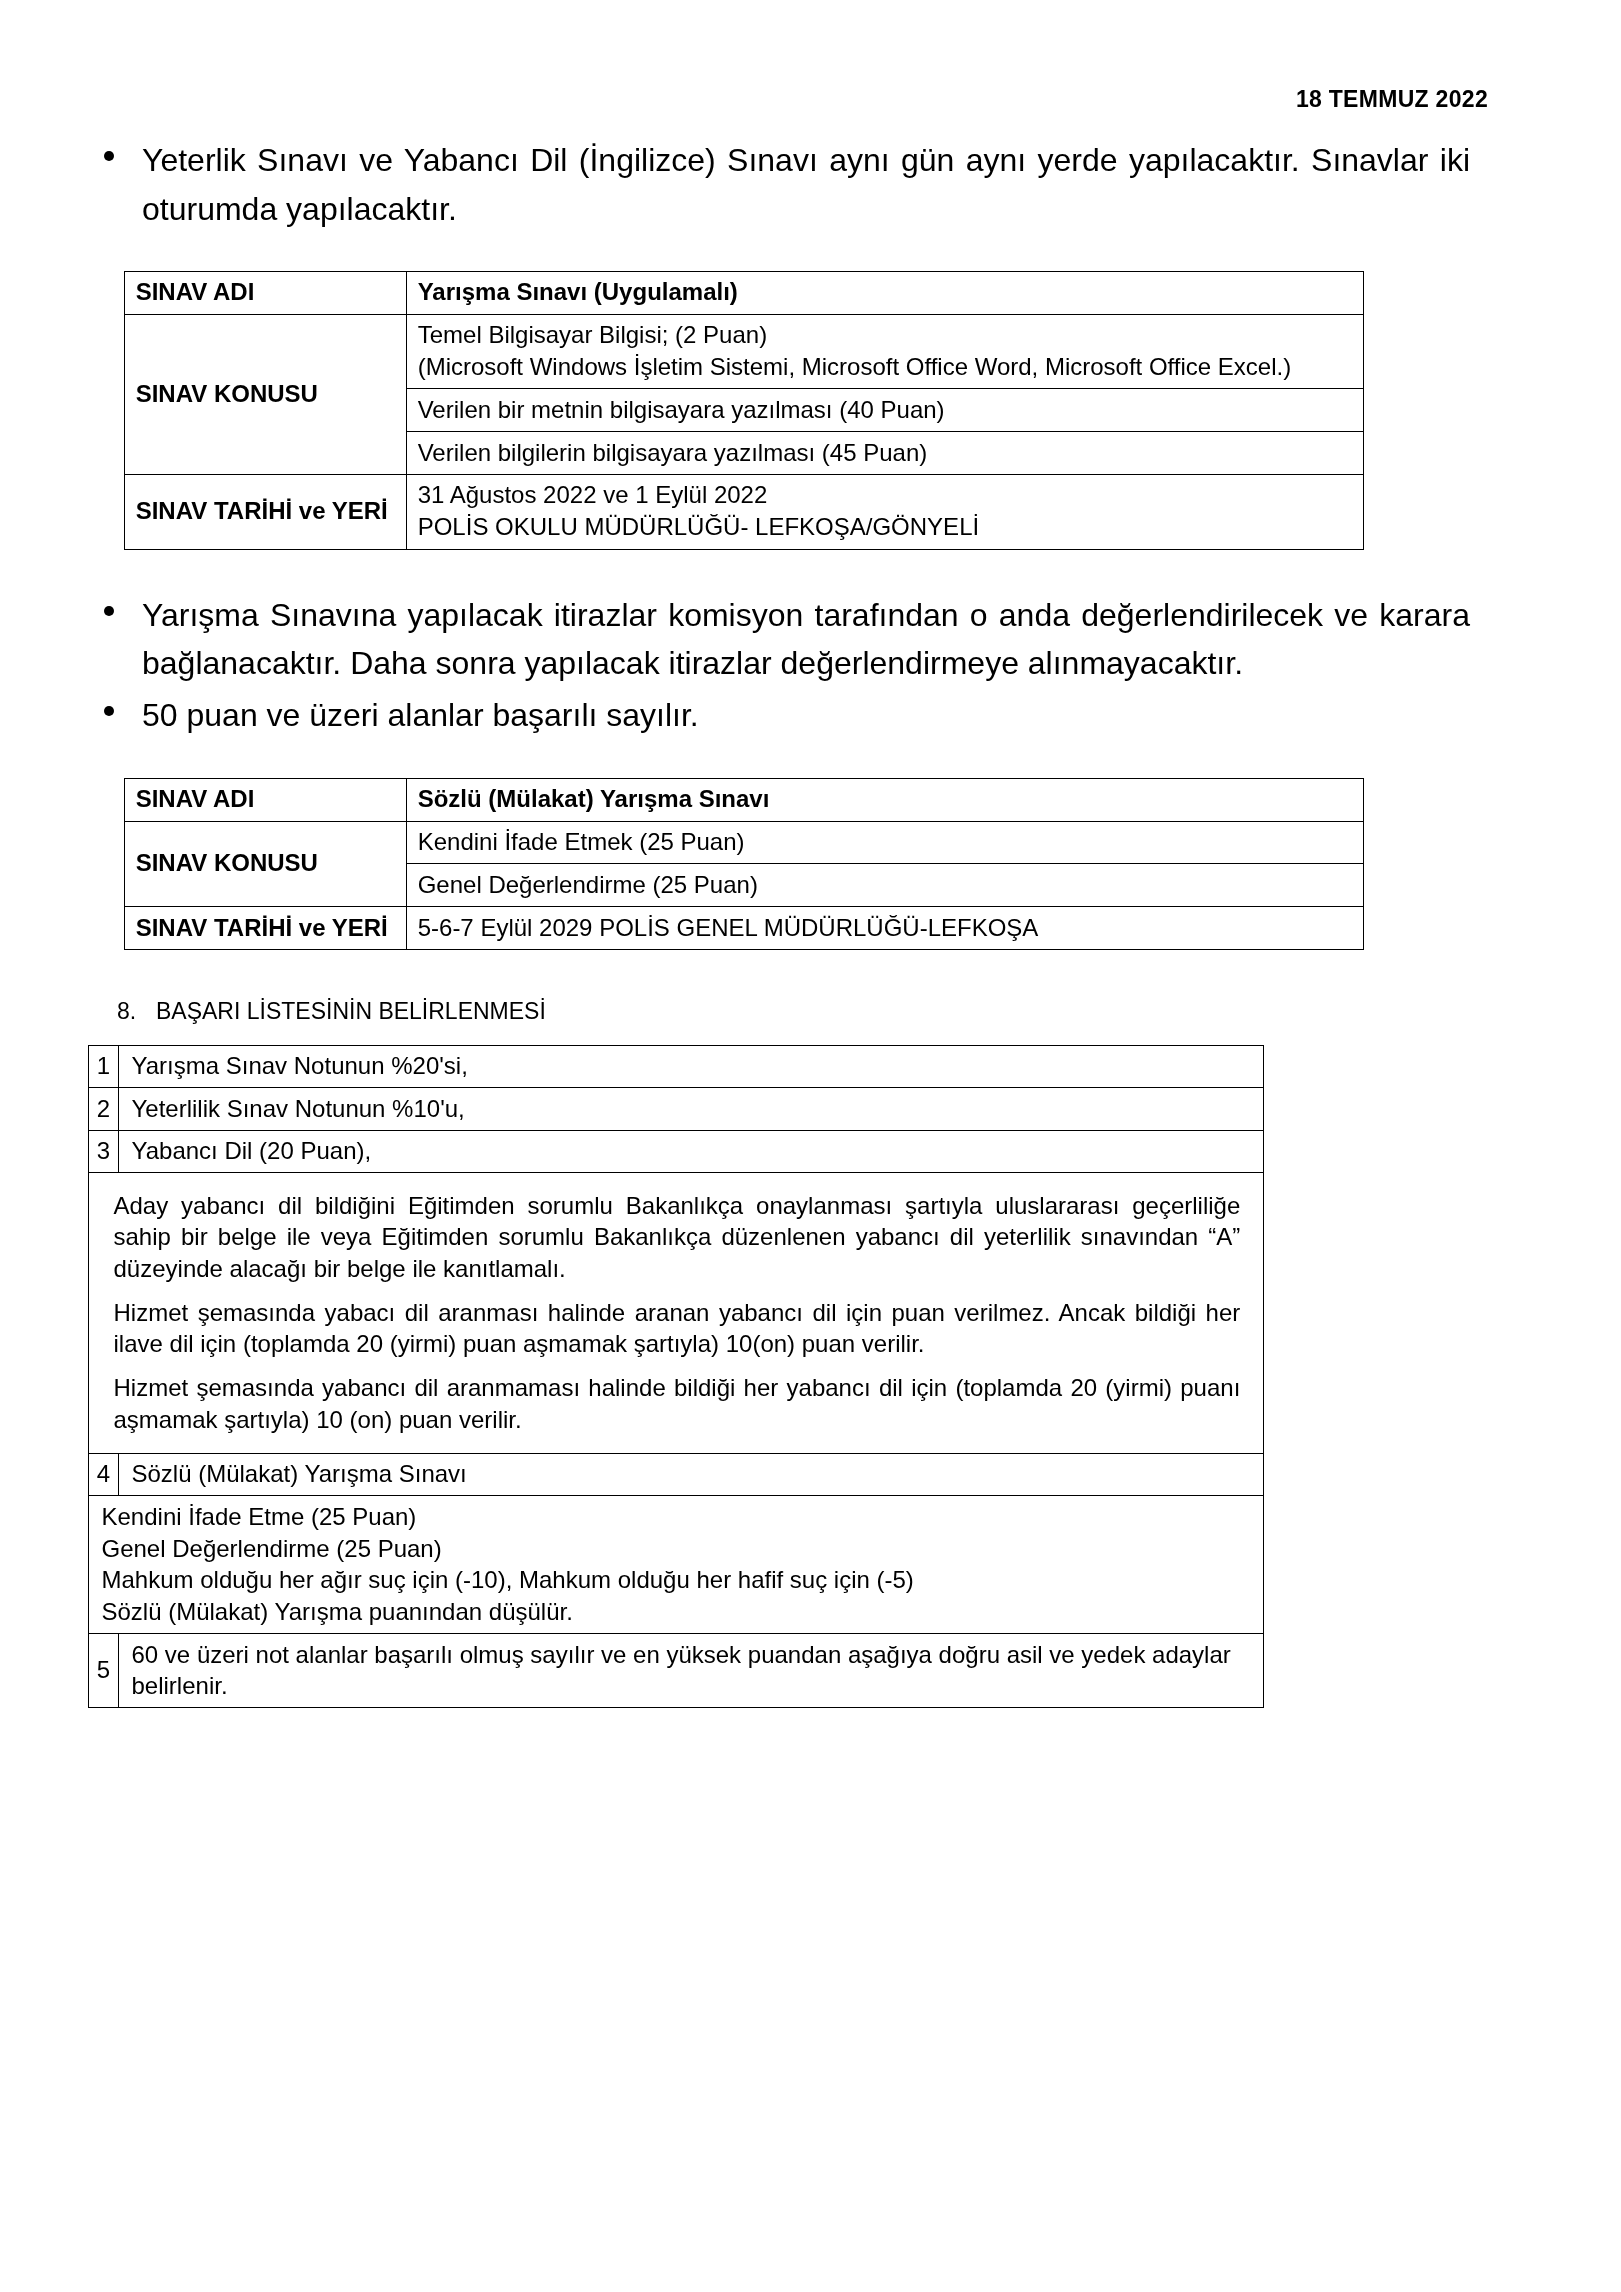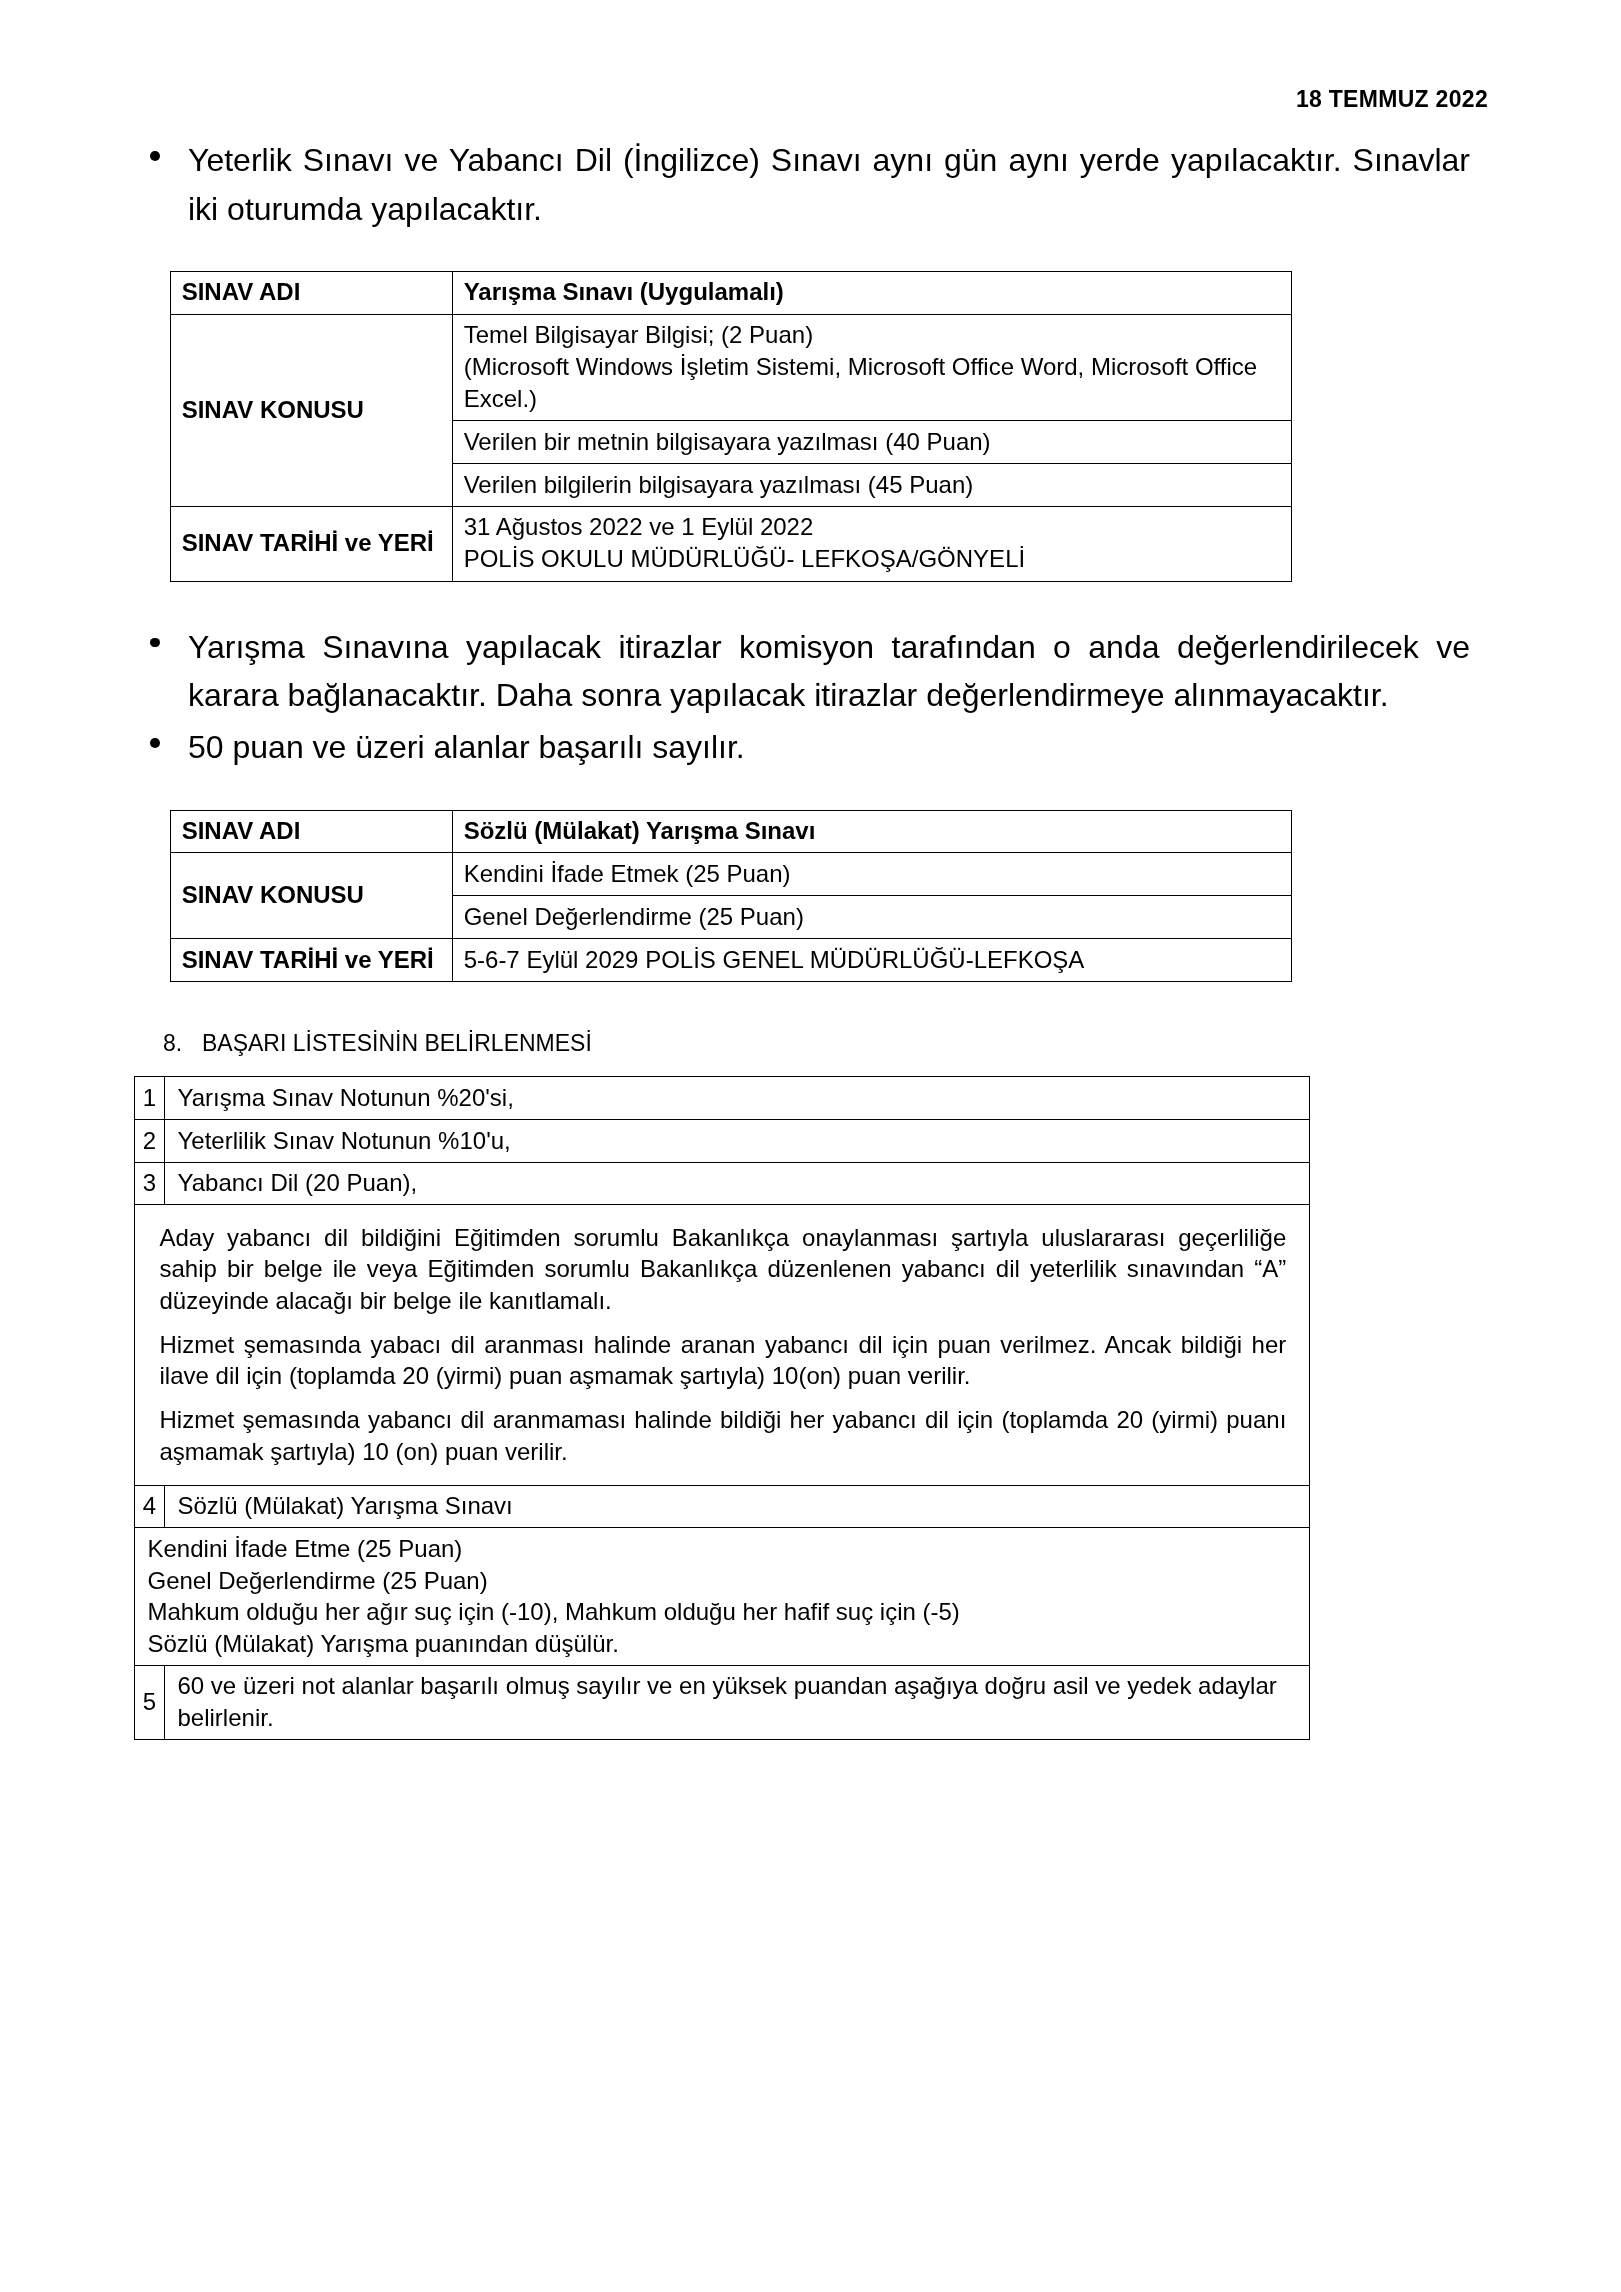"18 TEMMUZ 2022" .page { padding: 86px 124px 54px 116px -> 86px 124px 54px 70px }
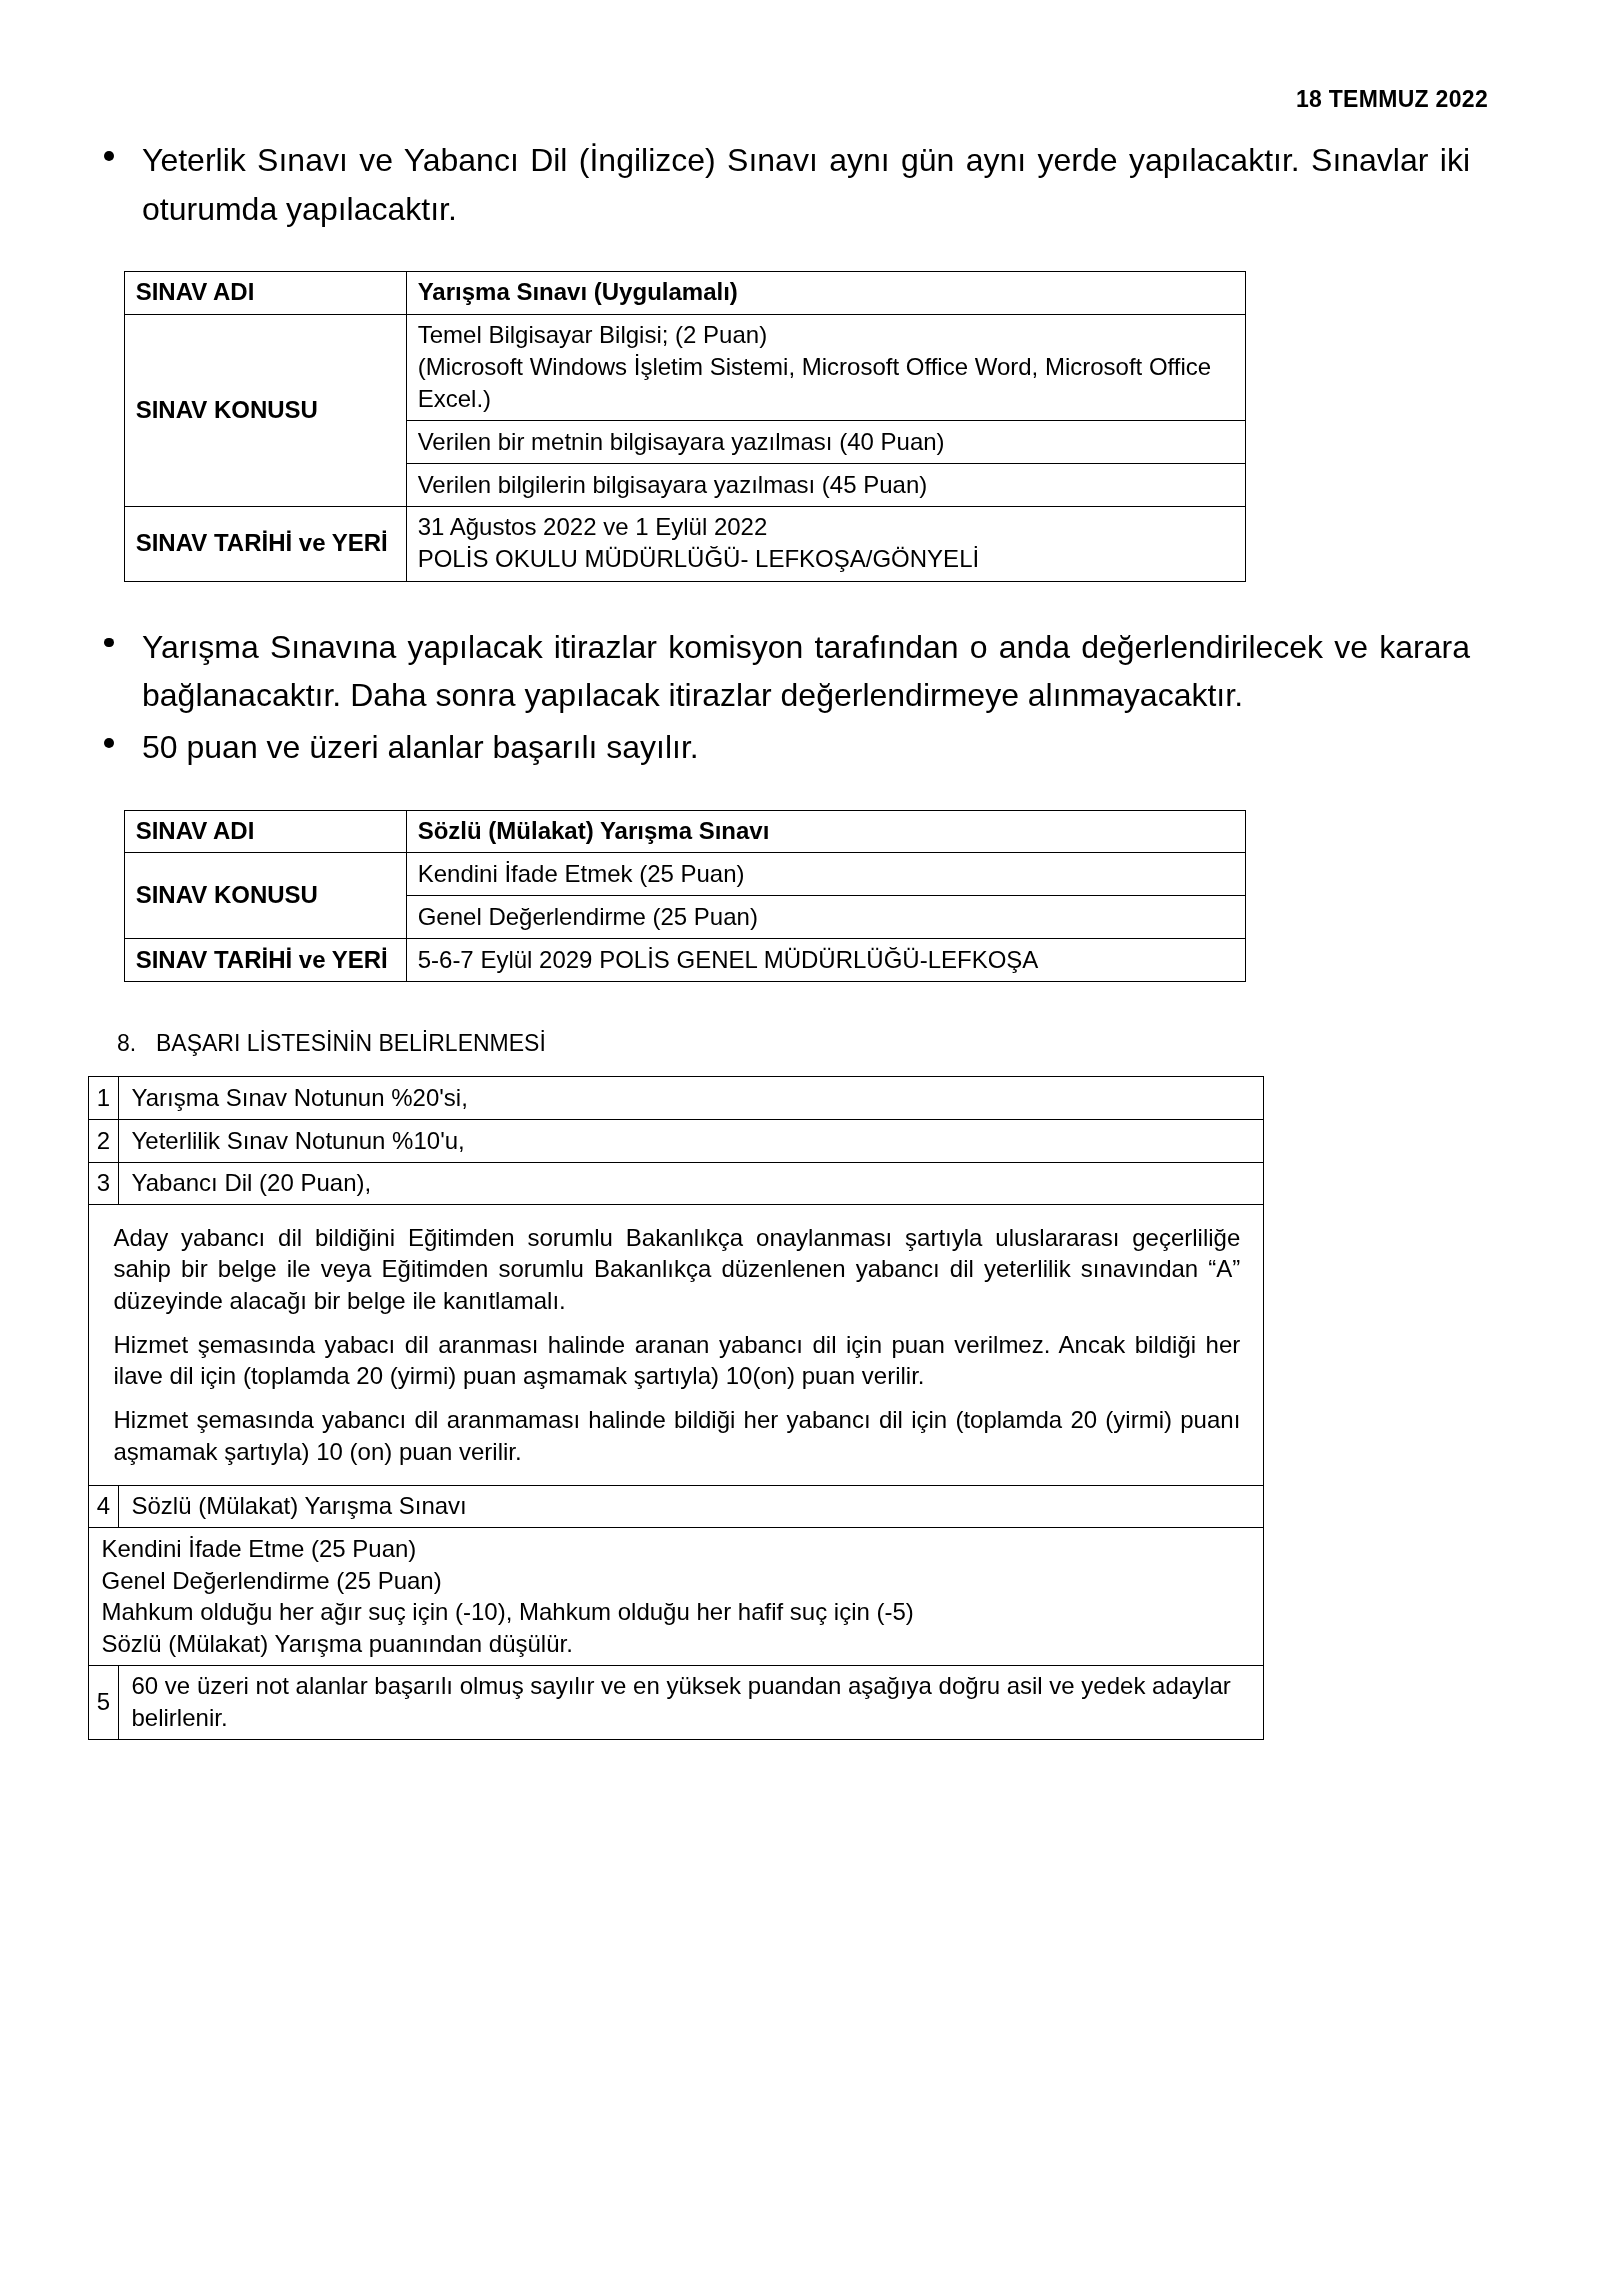"SINAV ADI" table.doc { width: 1122px -> 1240px }
